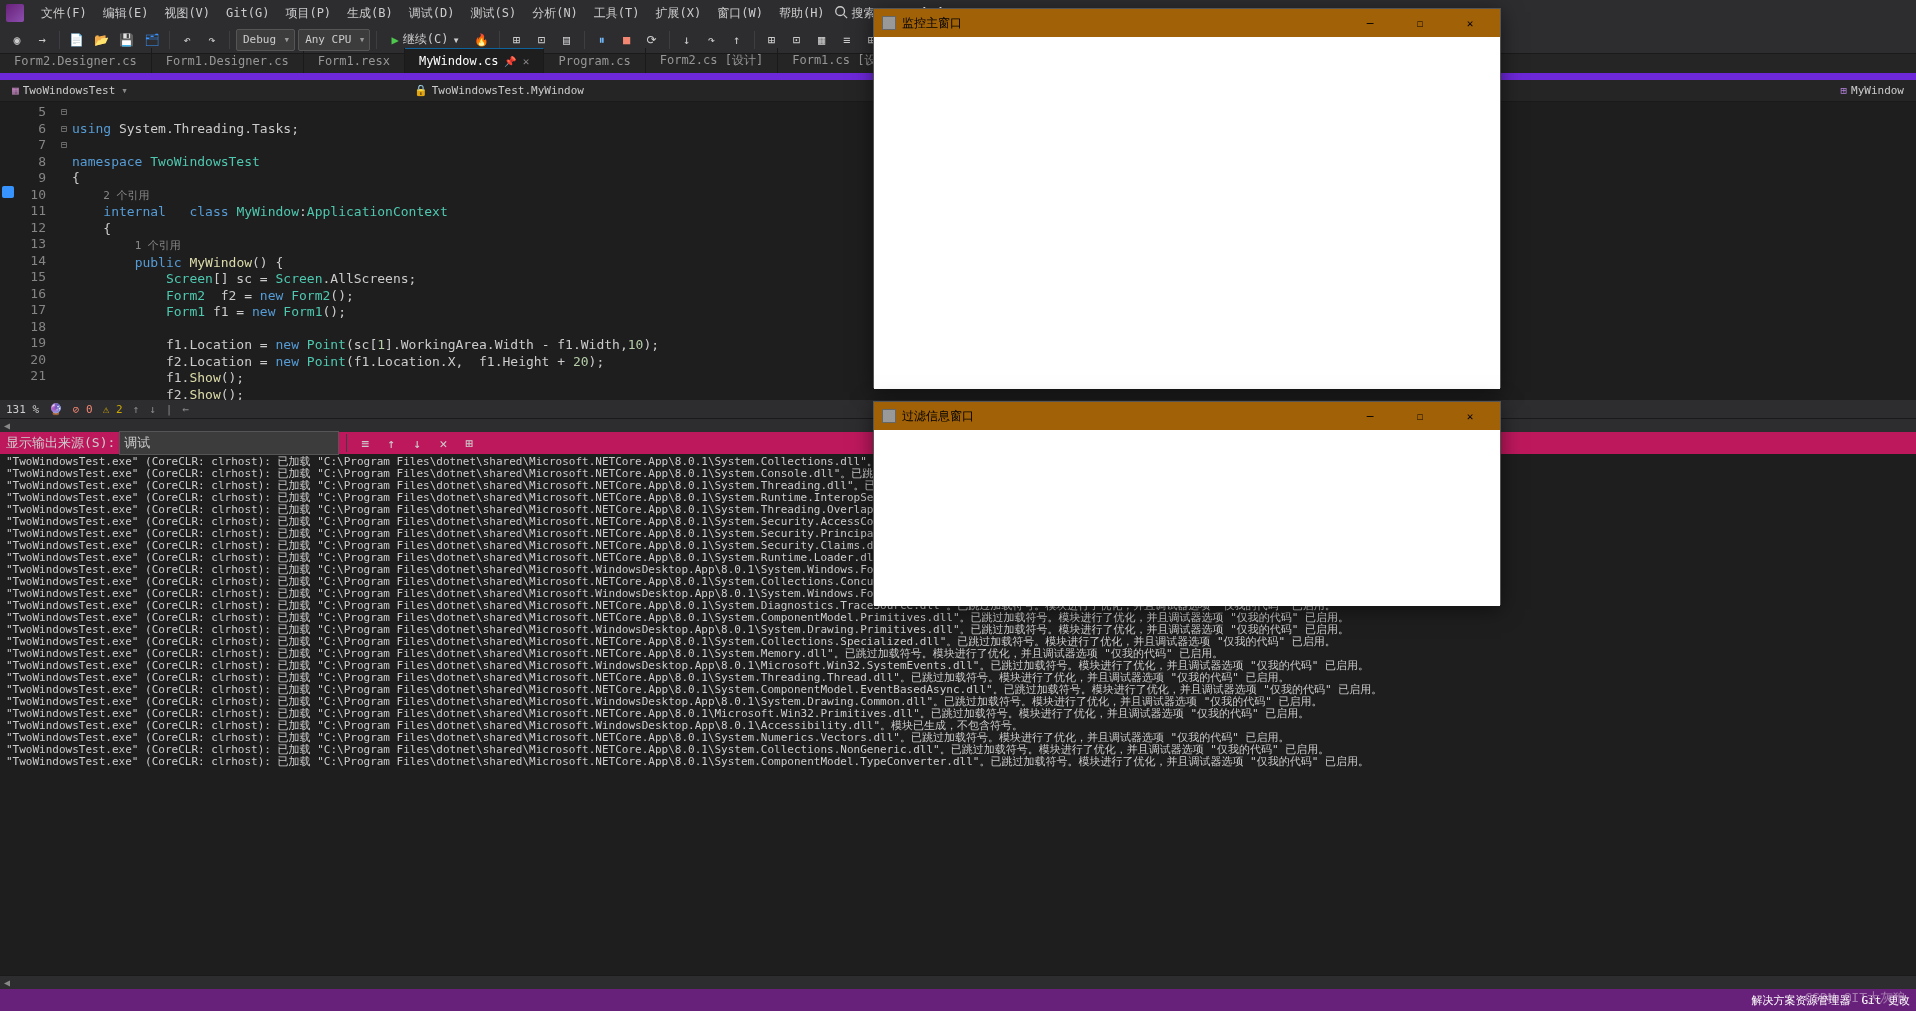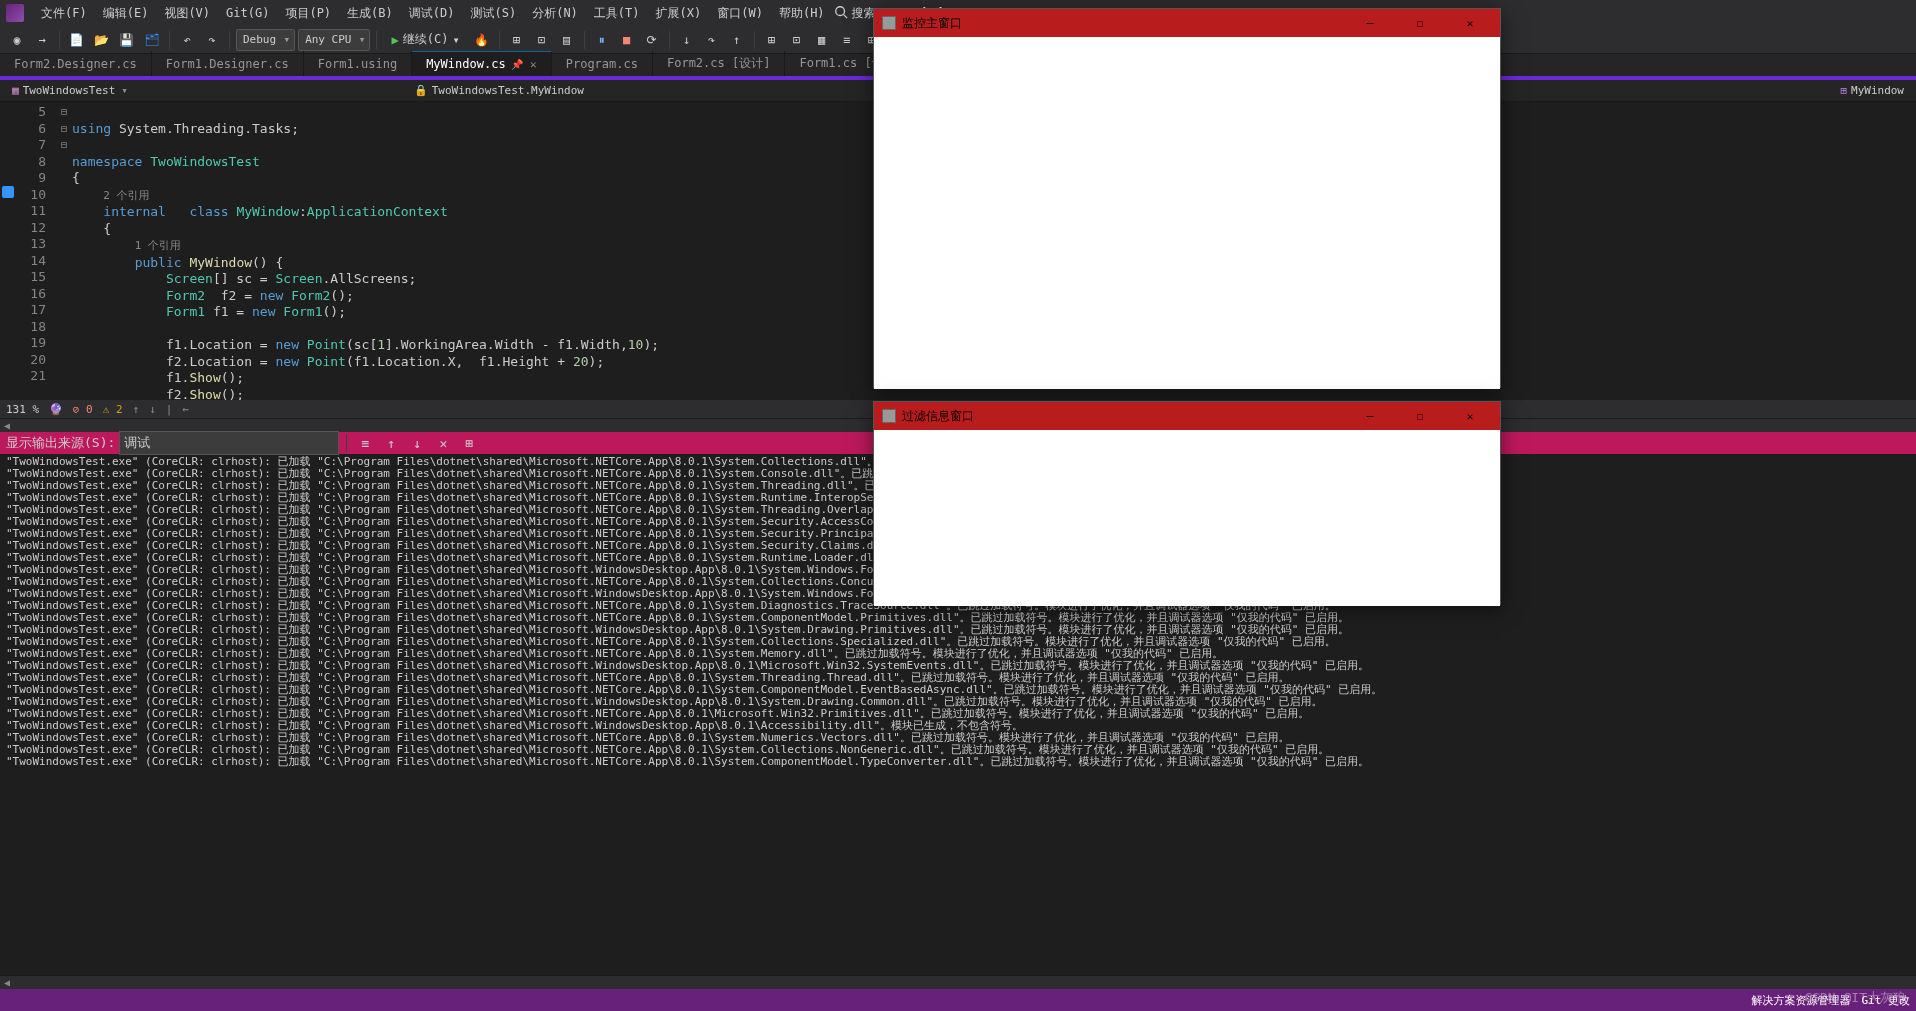"监控主窗口" .floatwin .titlebar { background: #b91c1c -> #a16207 }
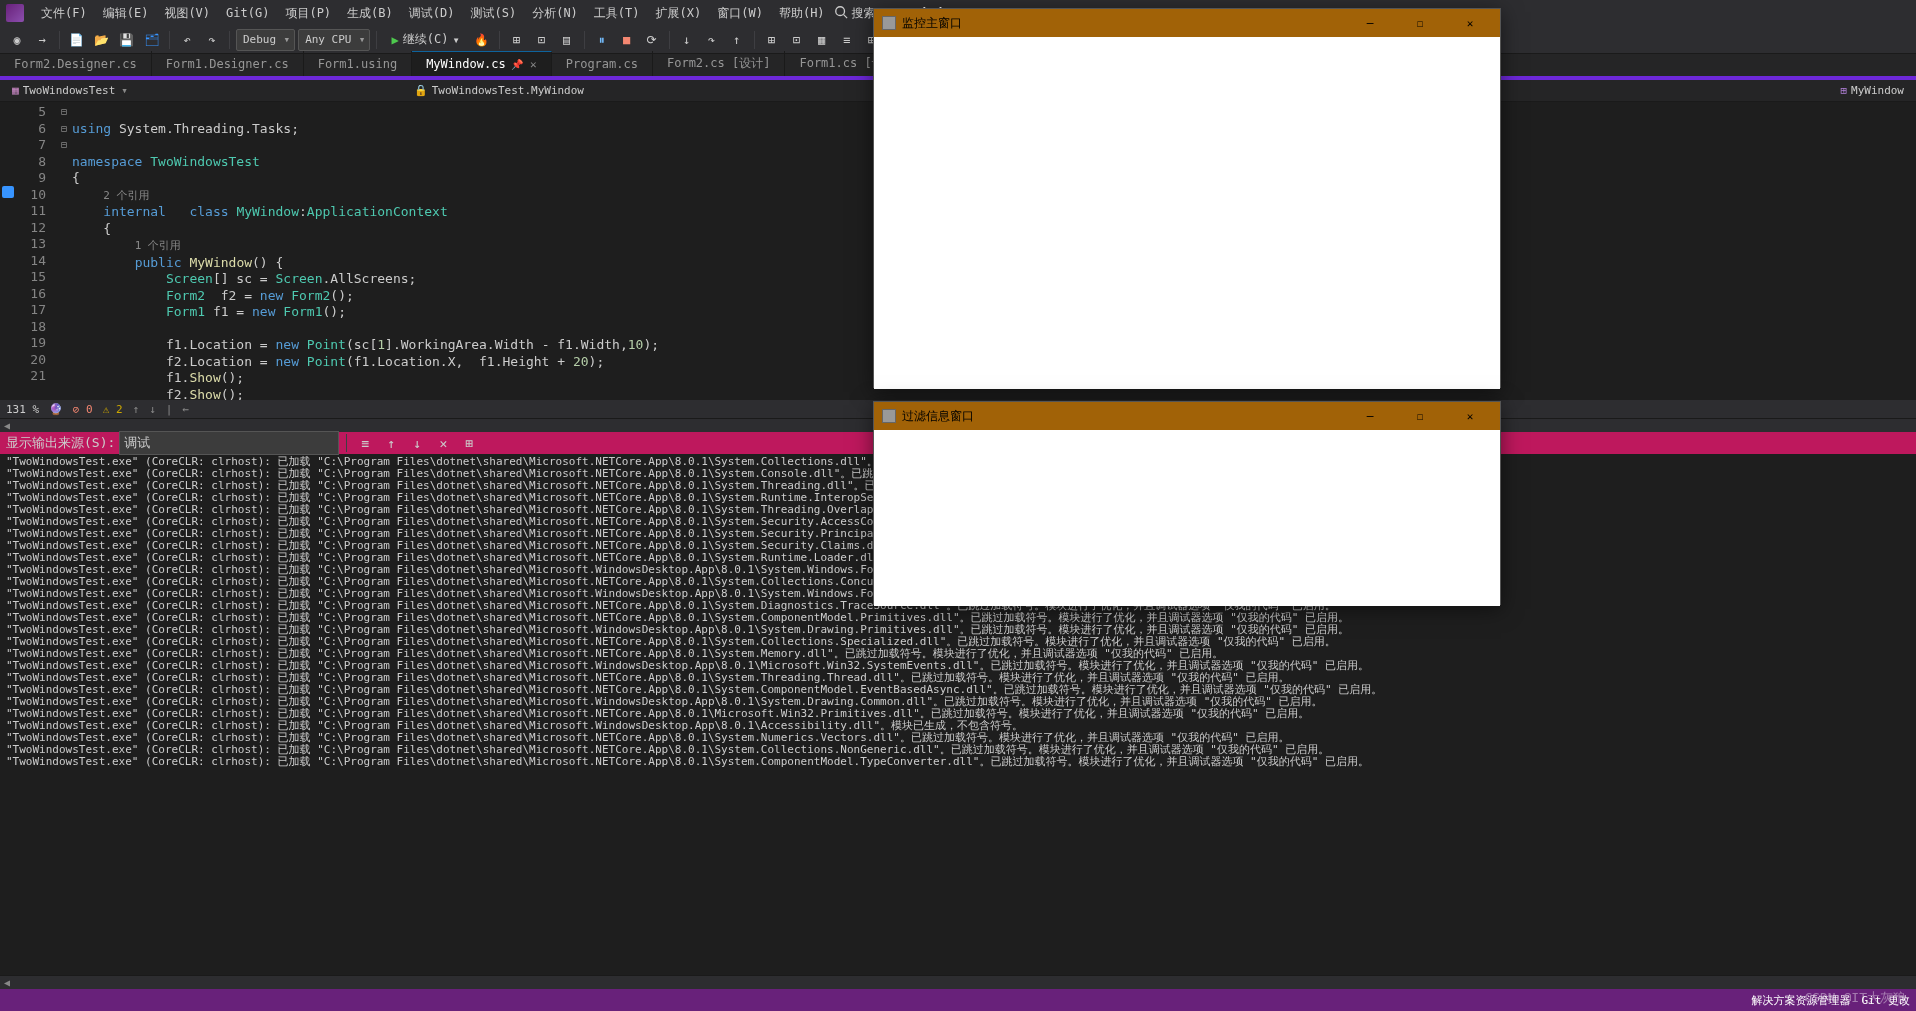"Form2.Designer.cs" .tabbar { border-bottom: 4px solid #6d28d9 -> 7px solid #6d28d9 }
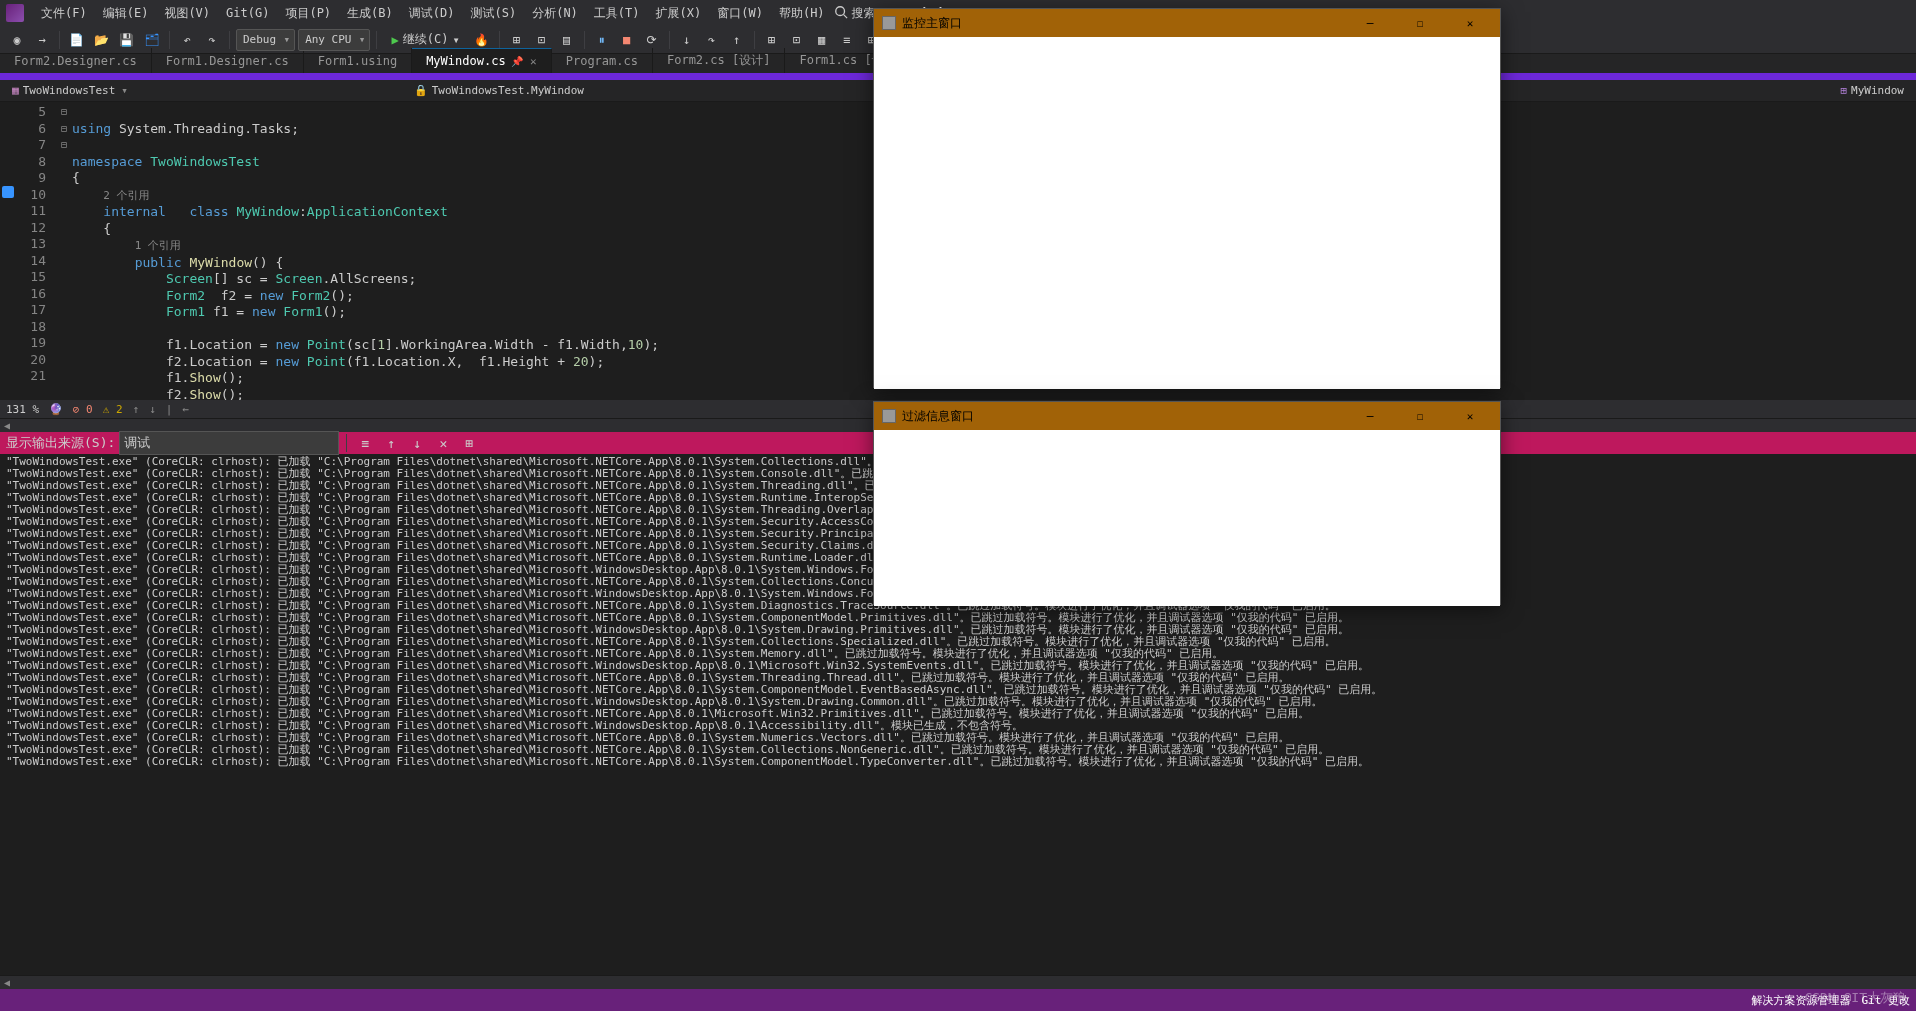"Form1.using" span { text: Form1.using -> Form1.resx }
